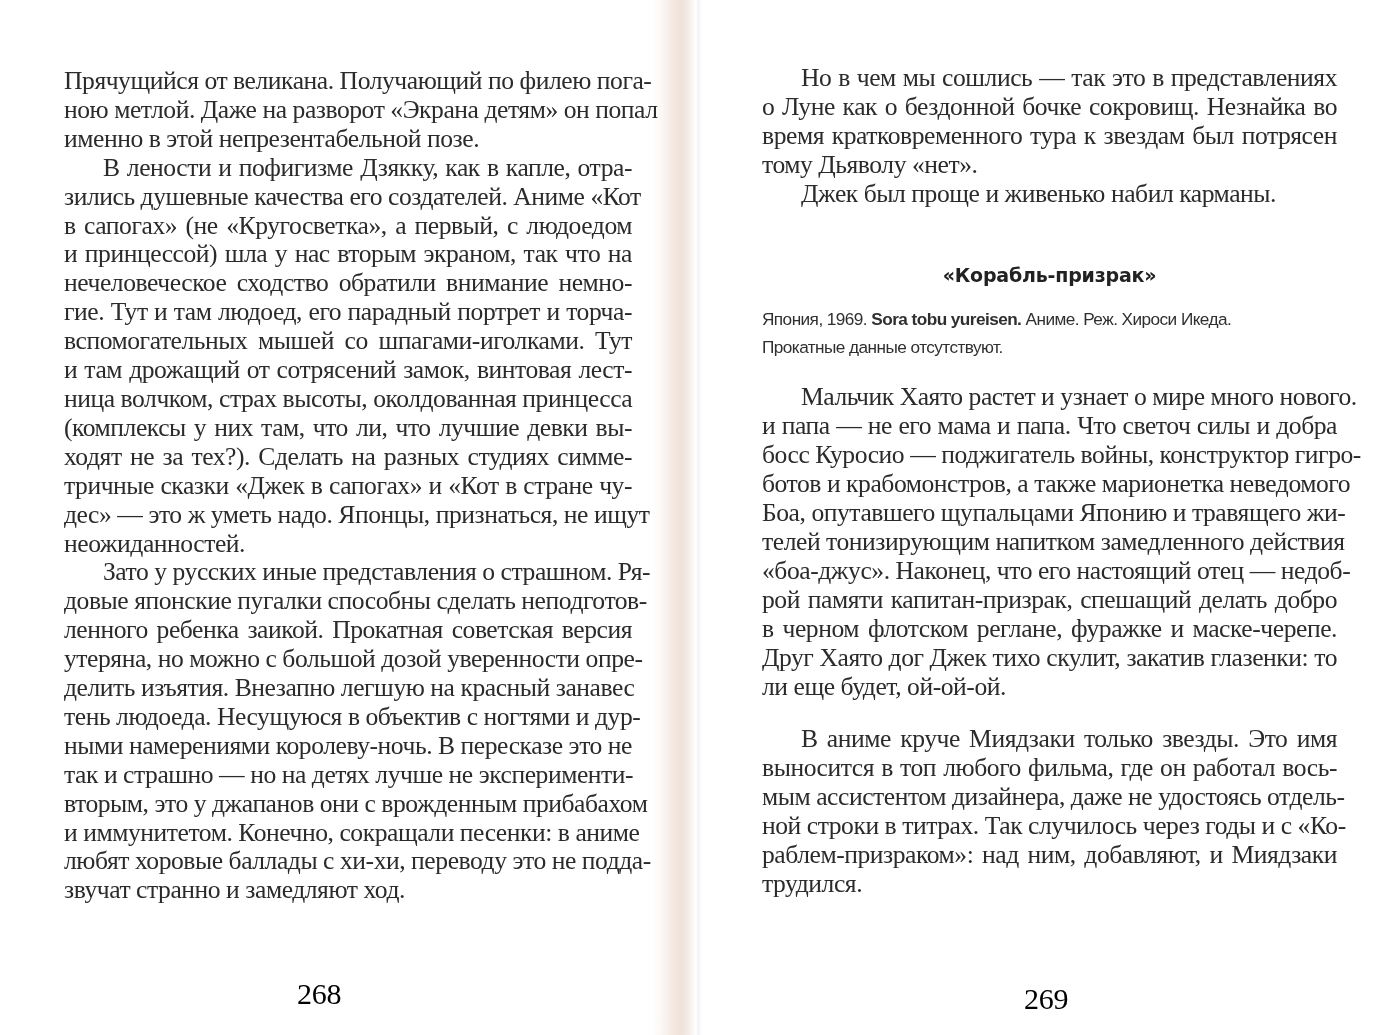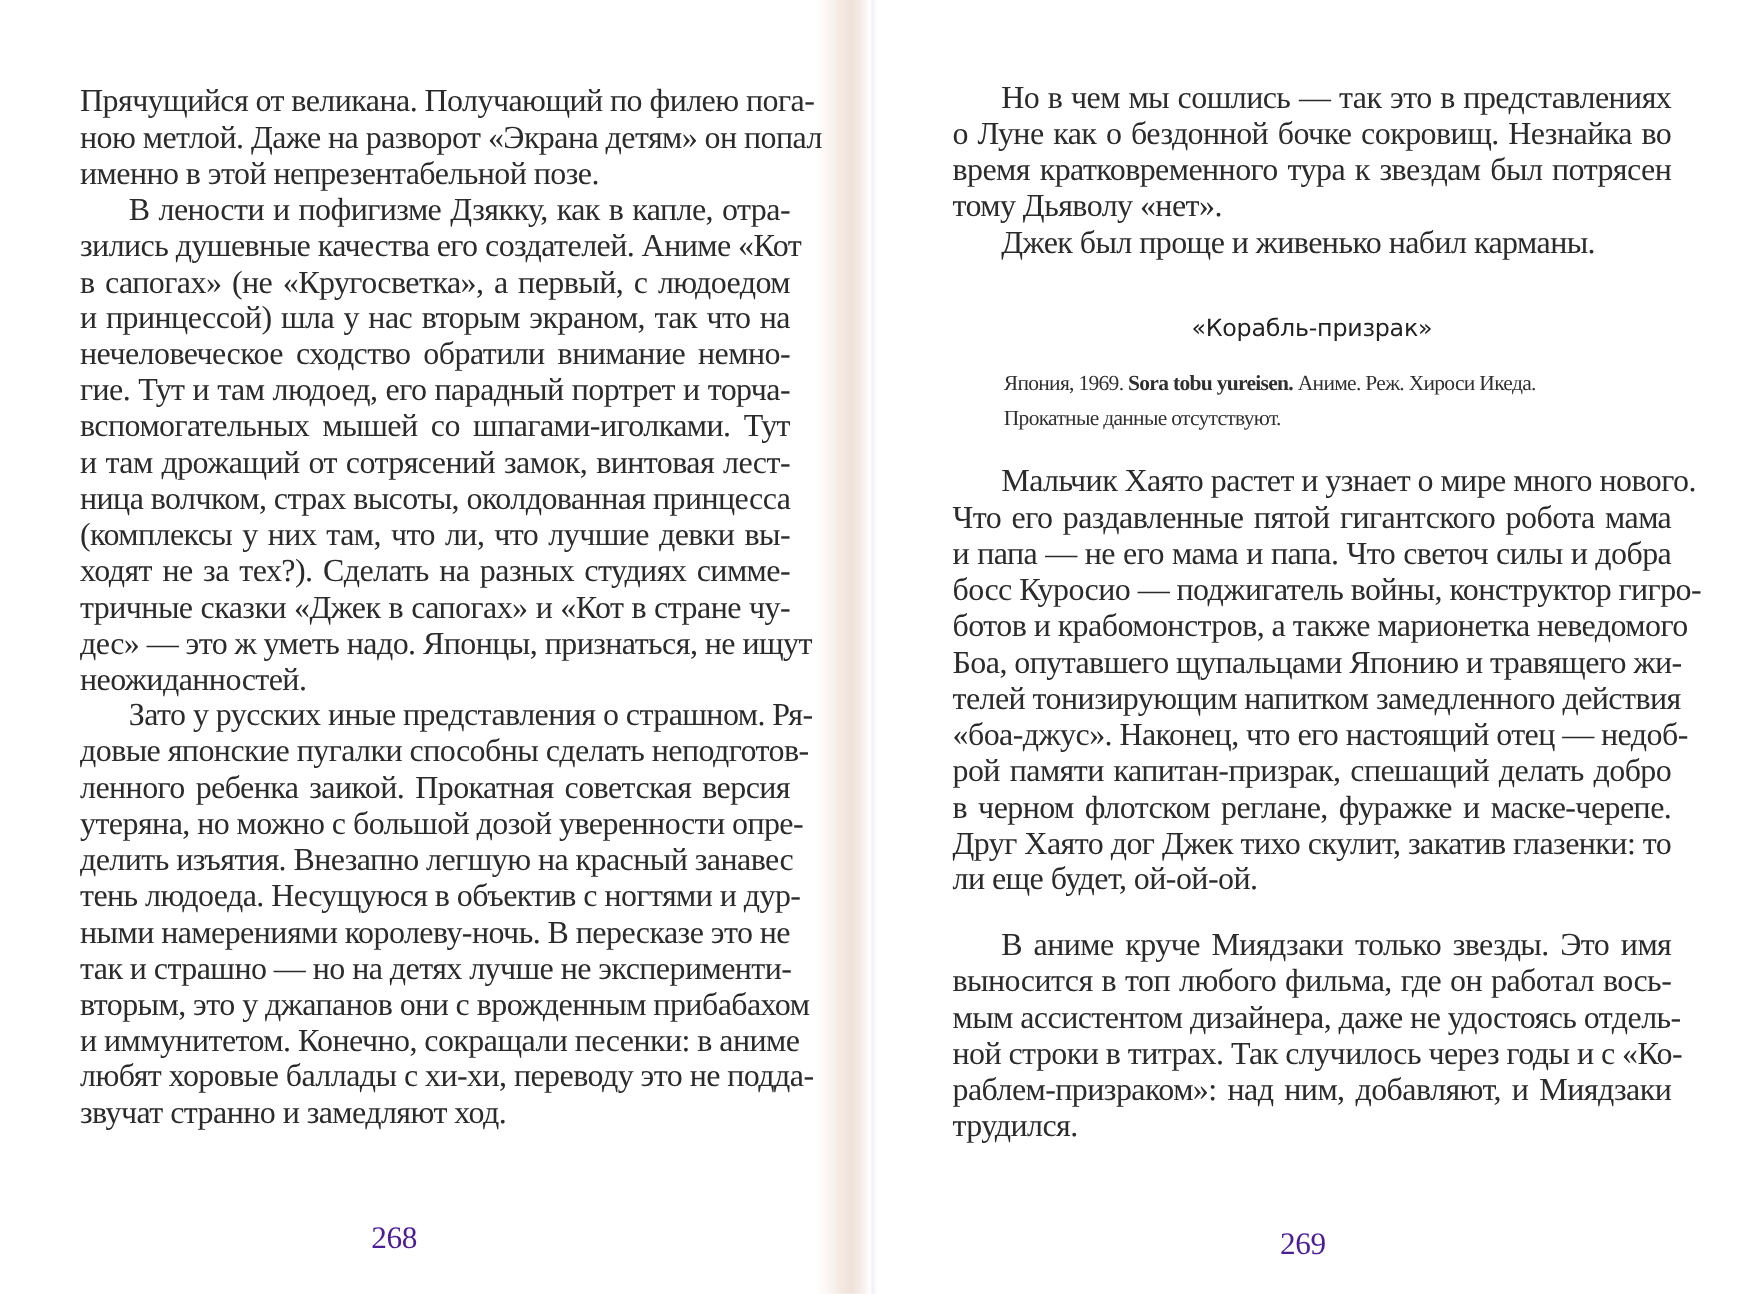"«Корабль-призрак»" .heading { font-weight: normal -> bold; margin-top: 40px -> 52px }
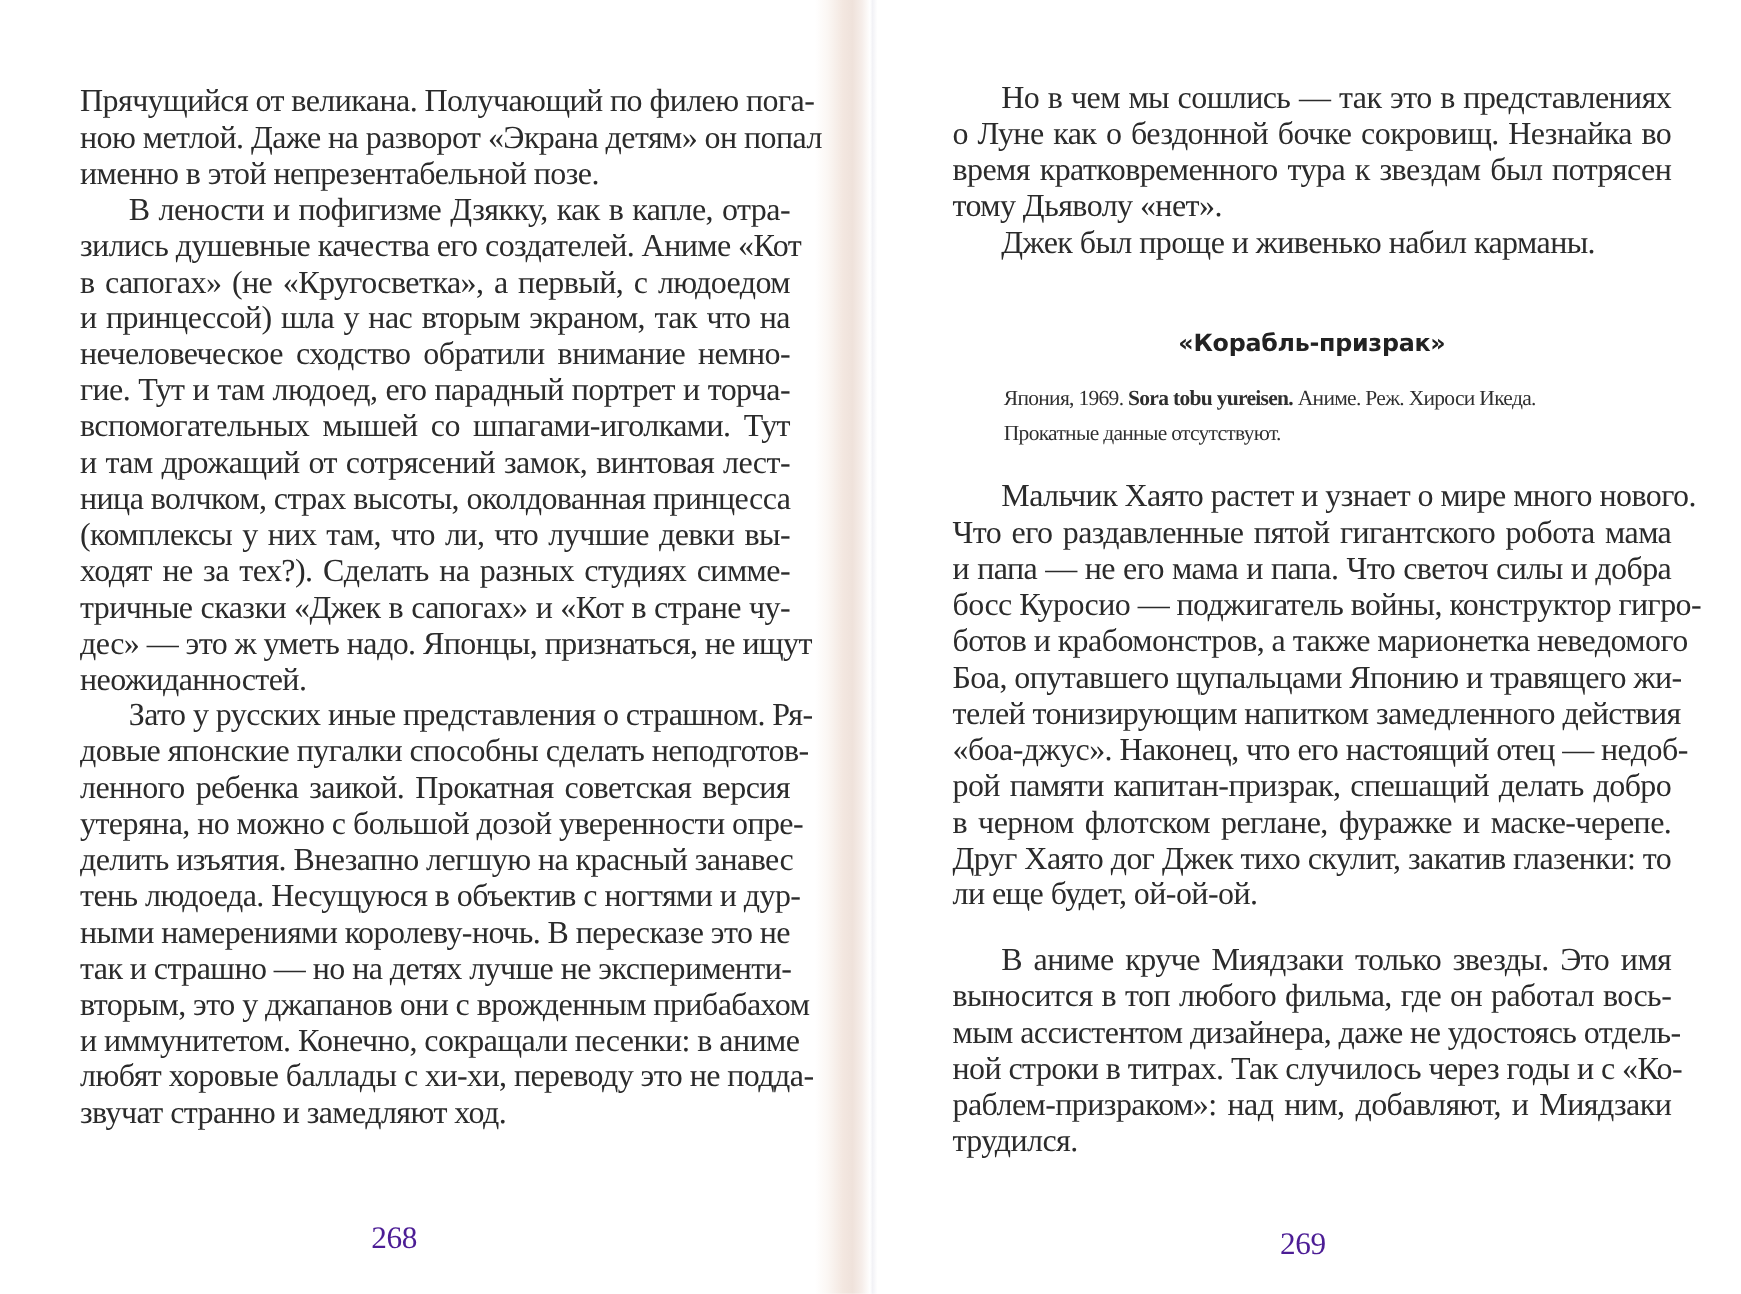"Япония, 1969. Sora tobu yureisen." .meta { font-family: Liberation Serif, serif -> Liberation Sans, sans-serif; margin-left: 41px -> none }
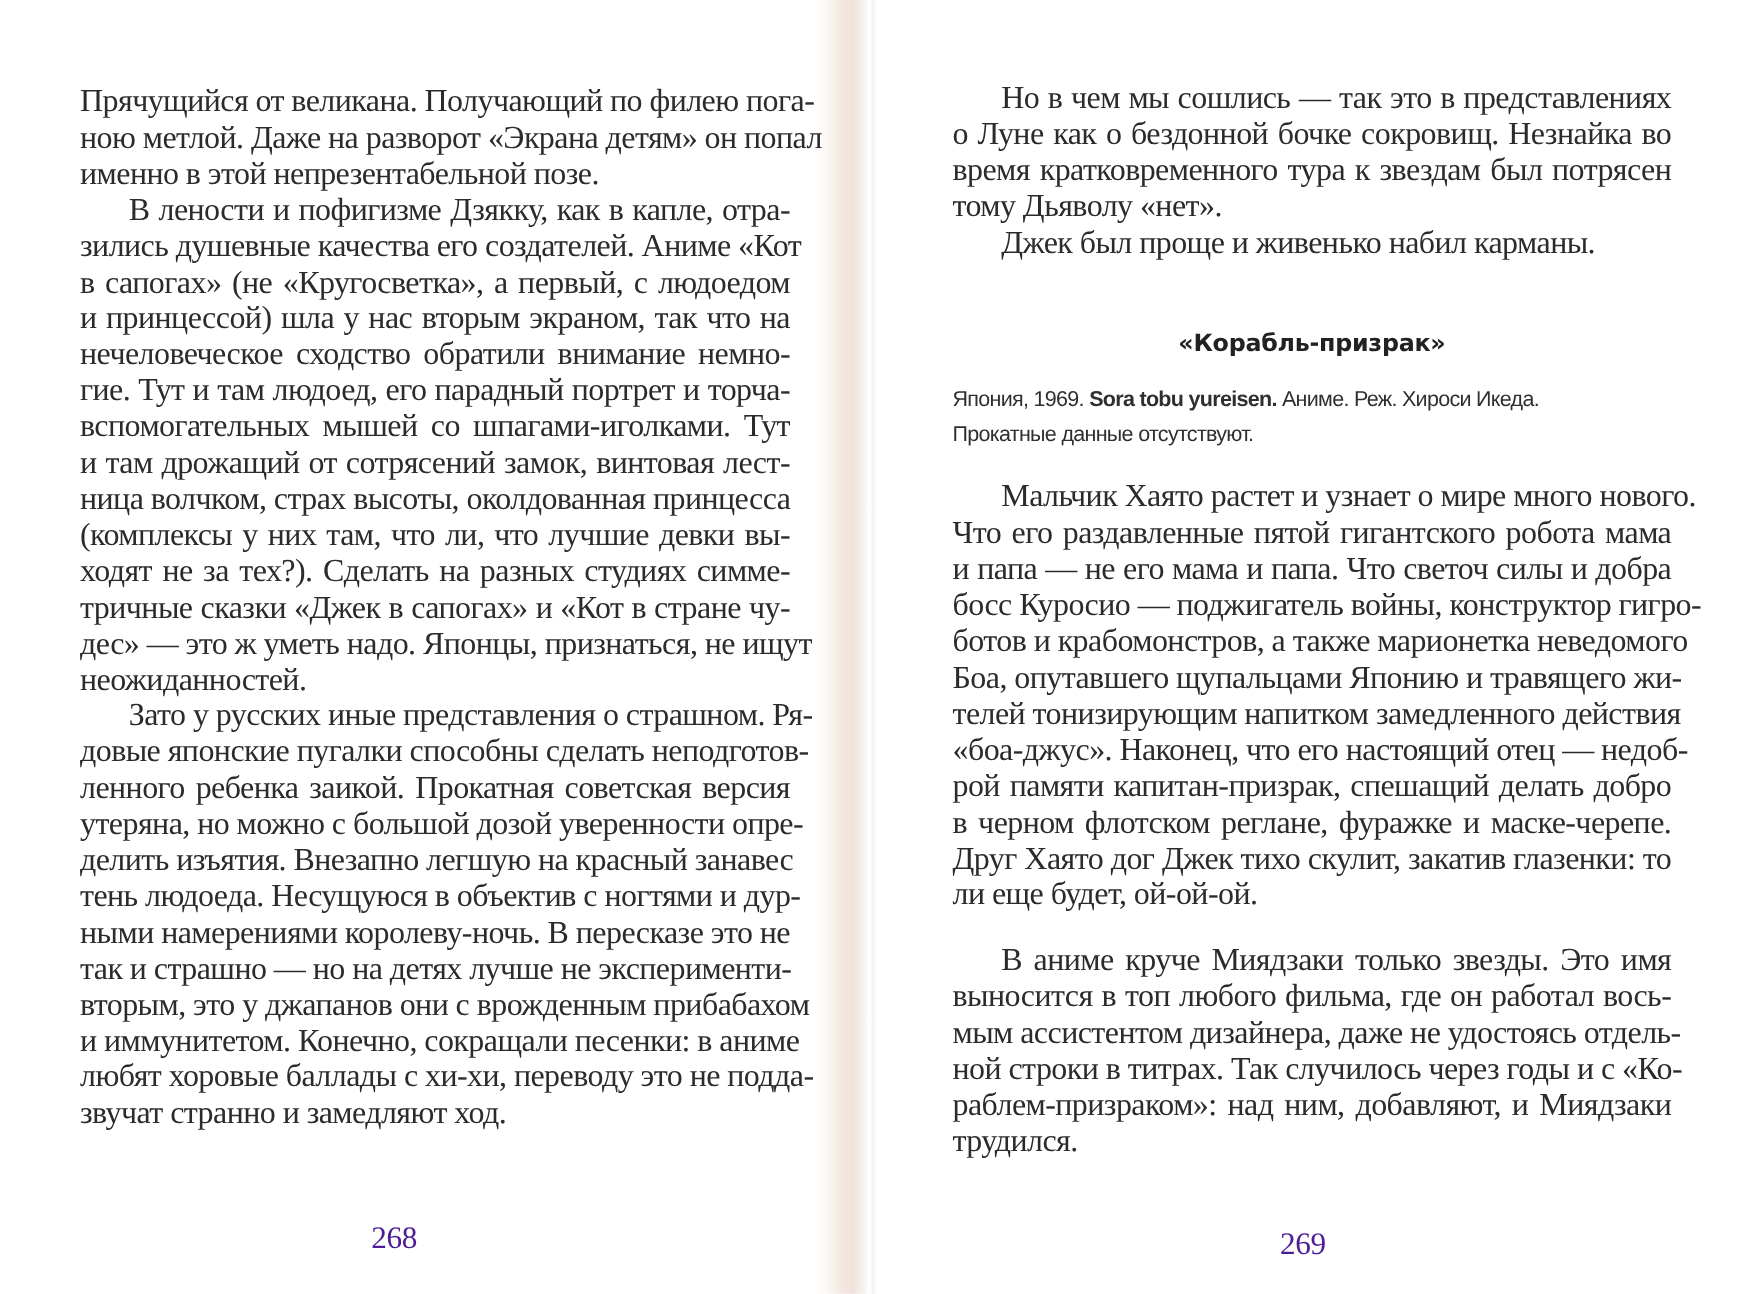"Что его раздавленные пятой гигантского" span.line { html: <span>Что его раздавленные пятой гигантского робота мама</span> -> none }
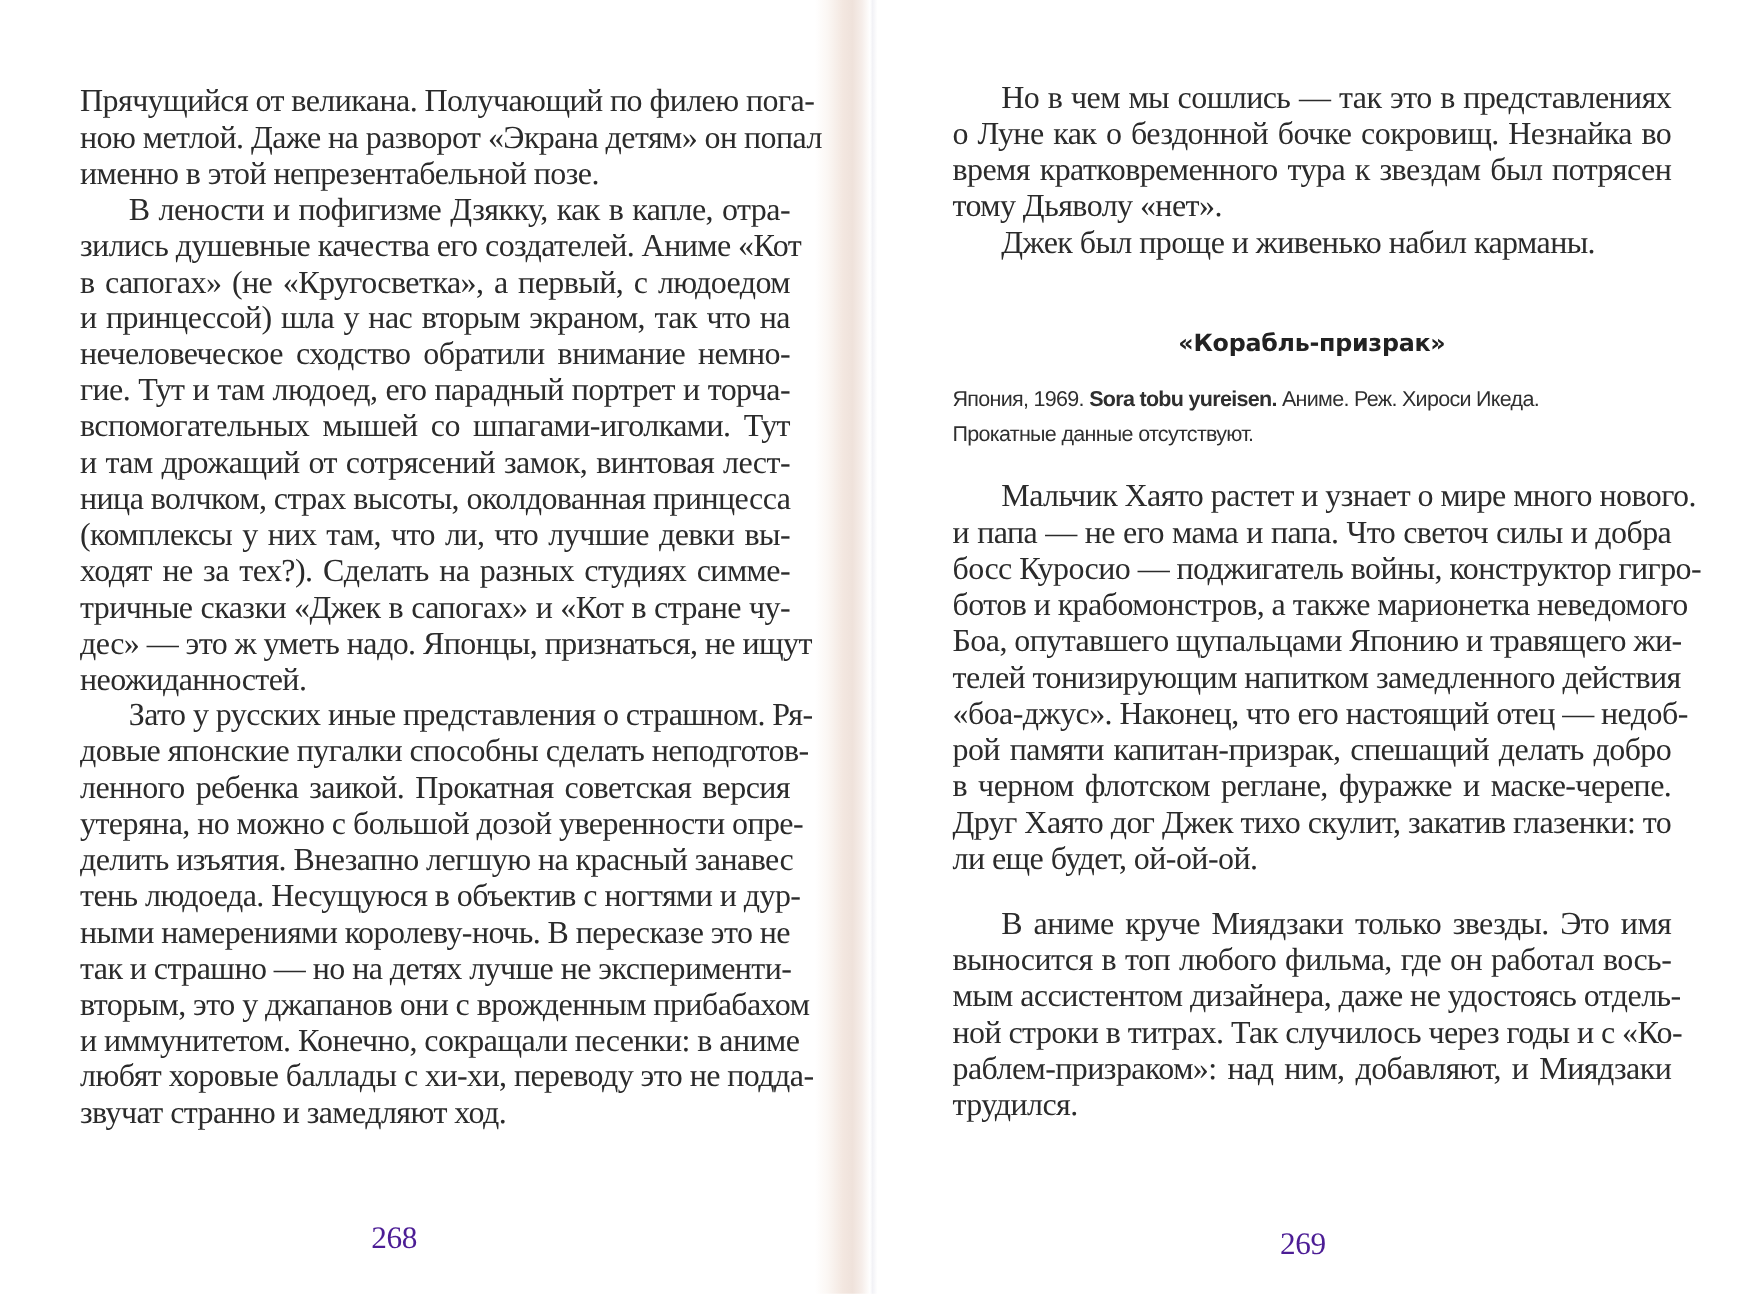"268" .page-number { color: #4c1d95 -> #000000; font-size: 25px -> 30px }
